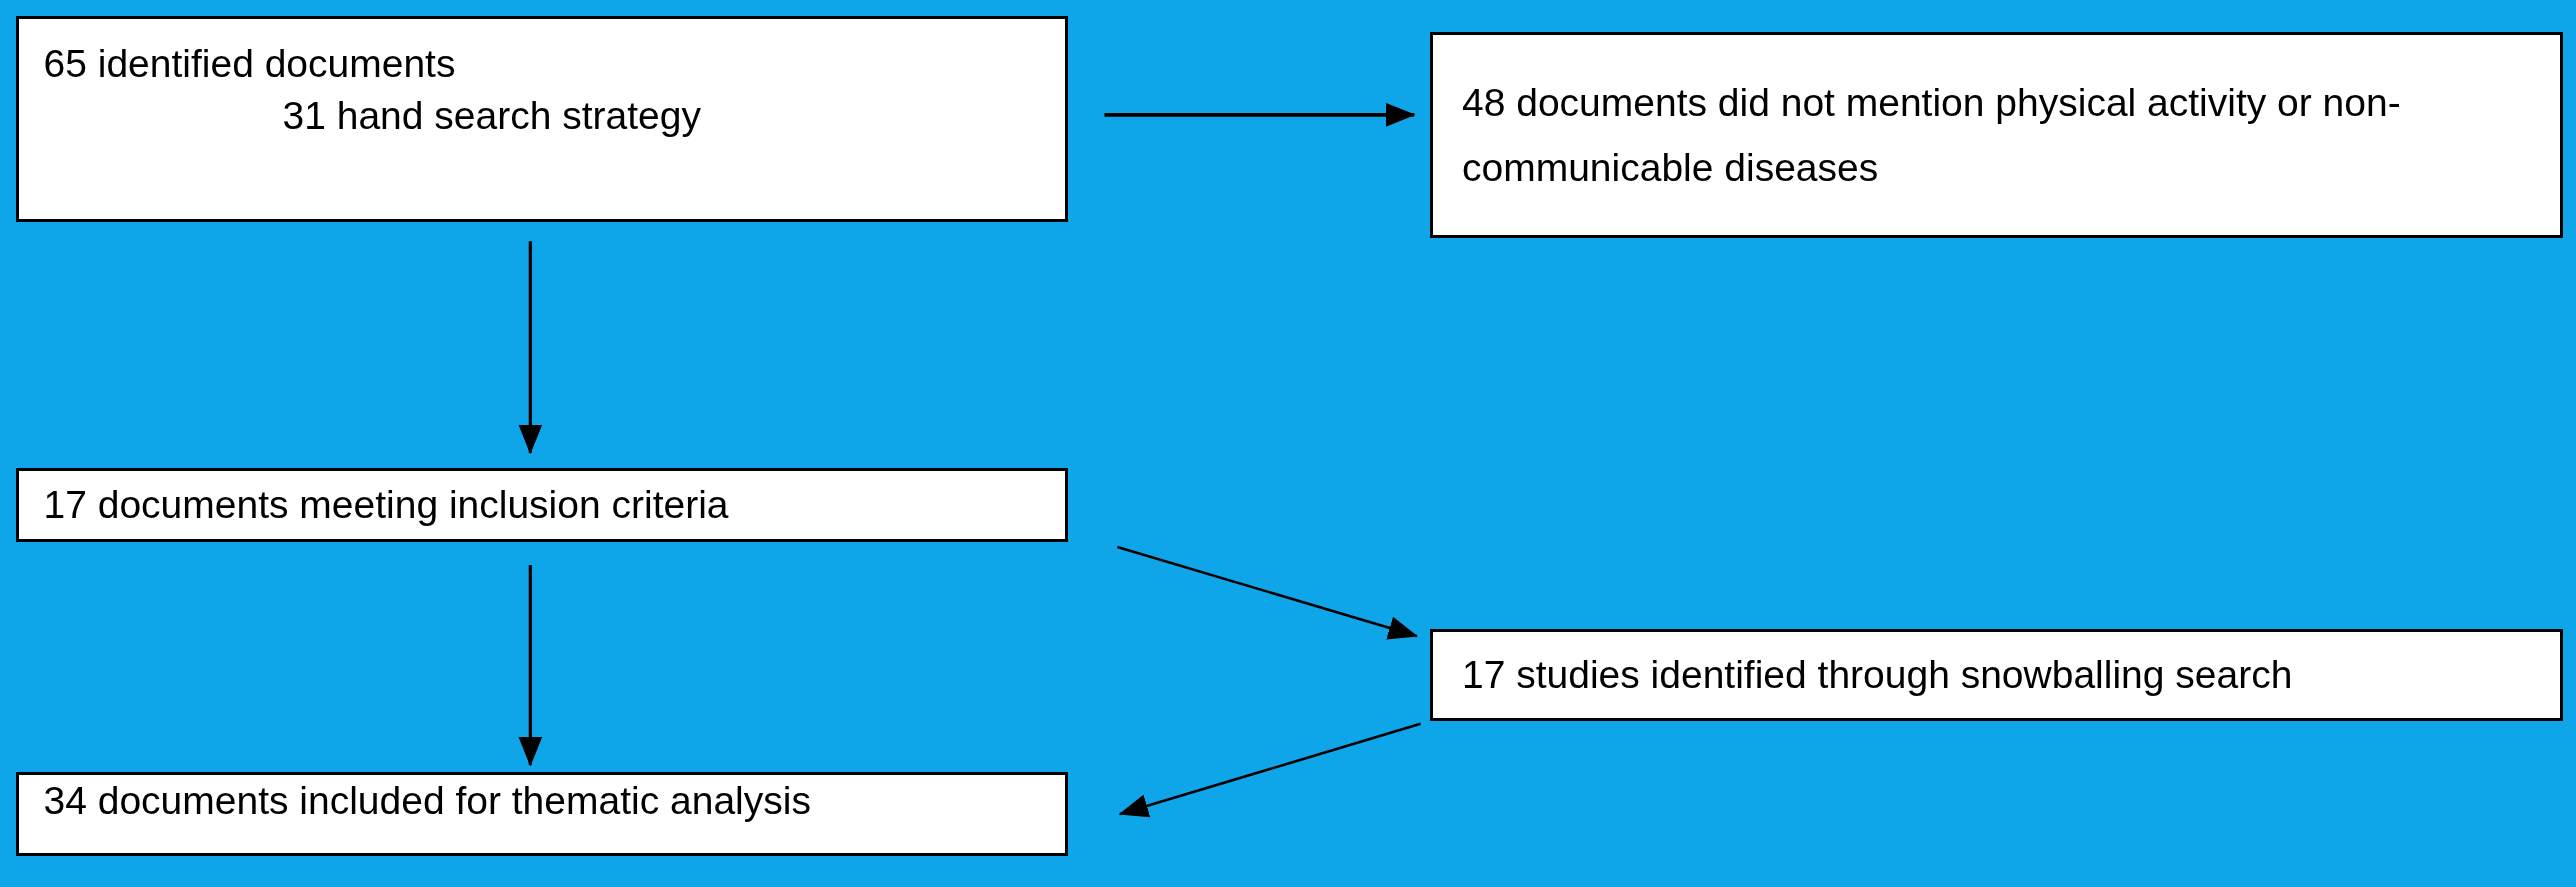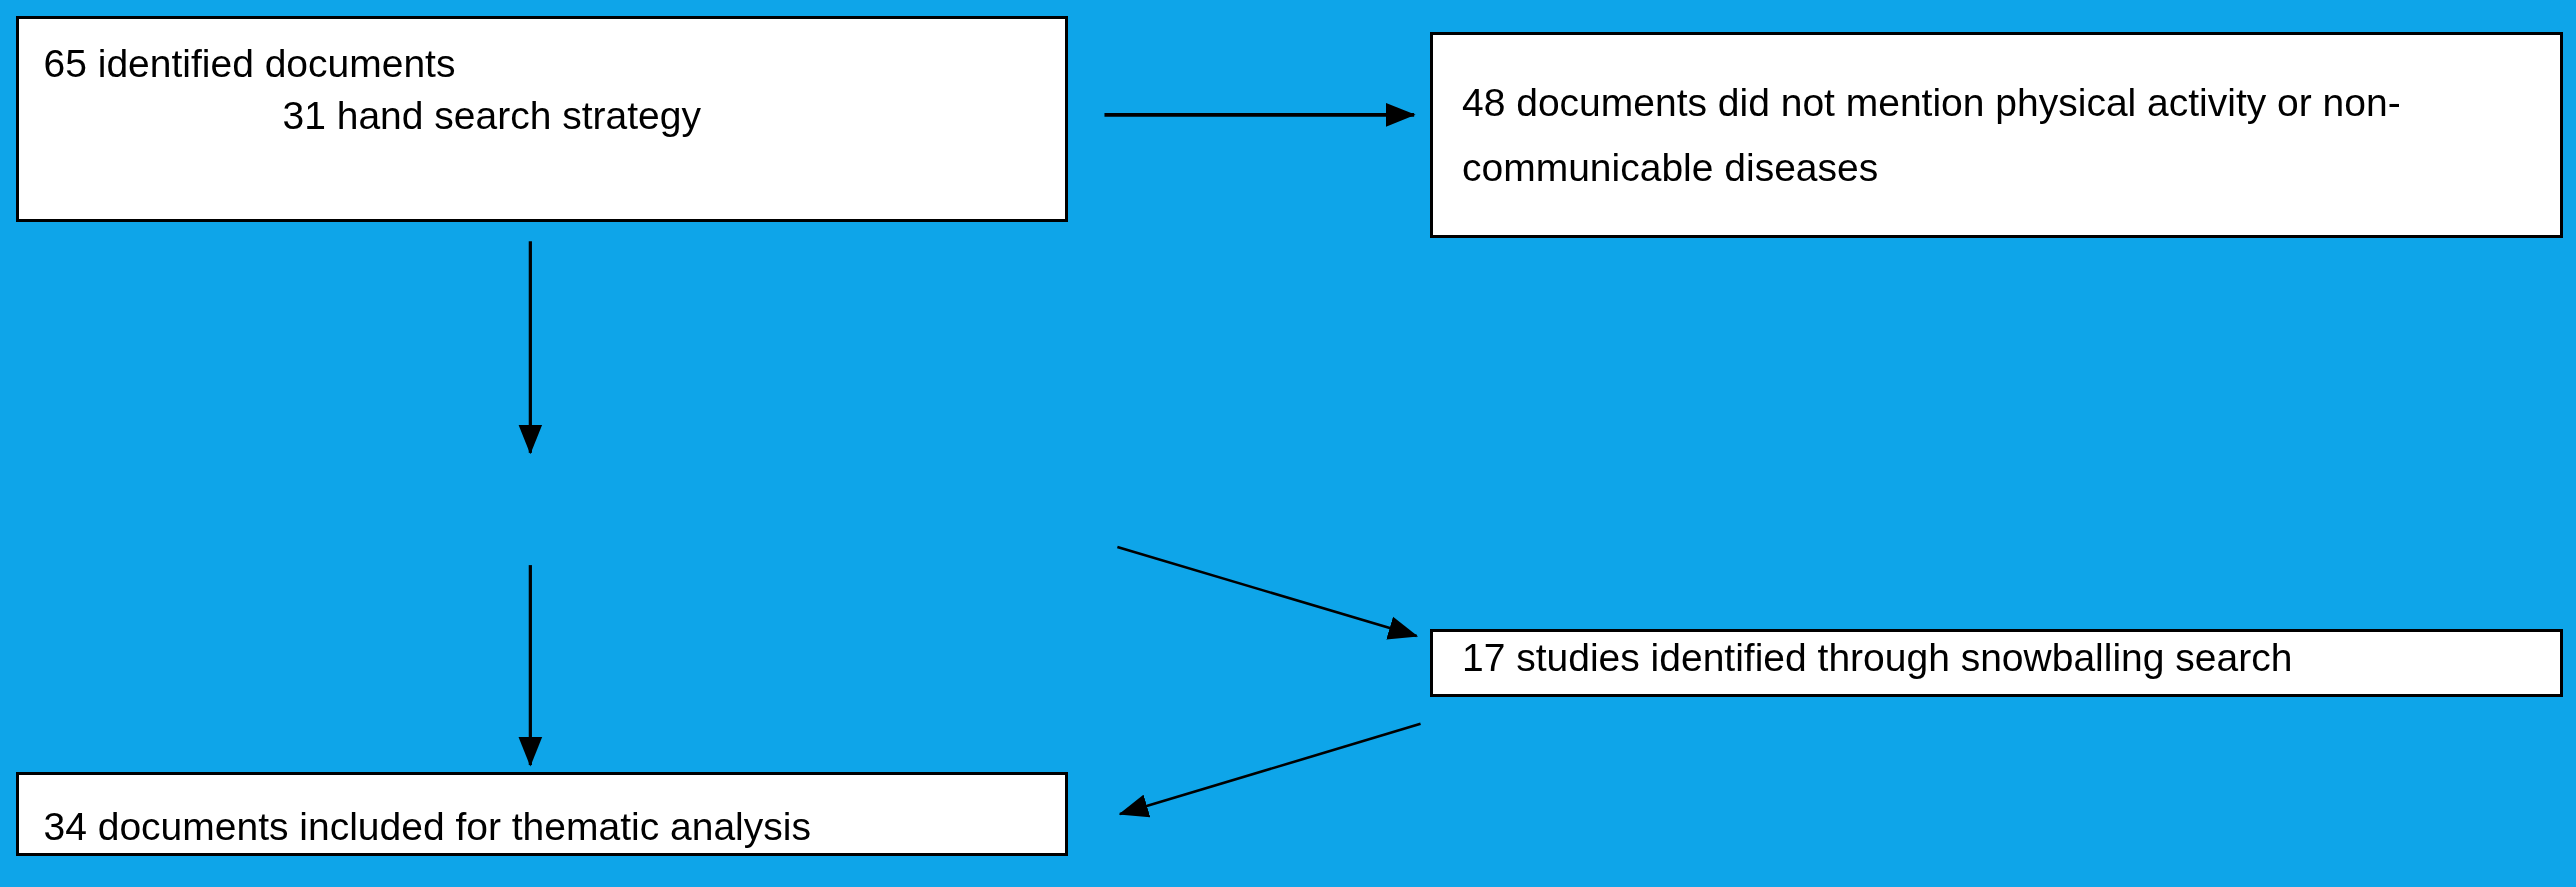"17 documents meeting inclusion criteria" div.box { html: none -> <div> <span>17 documents meeting inclusion criteria</span> </div> }
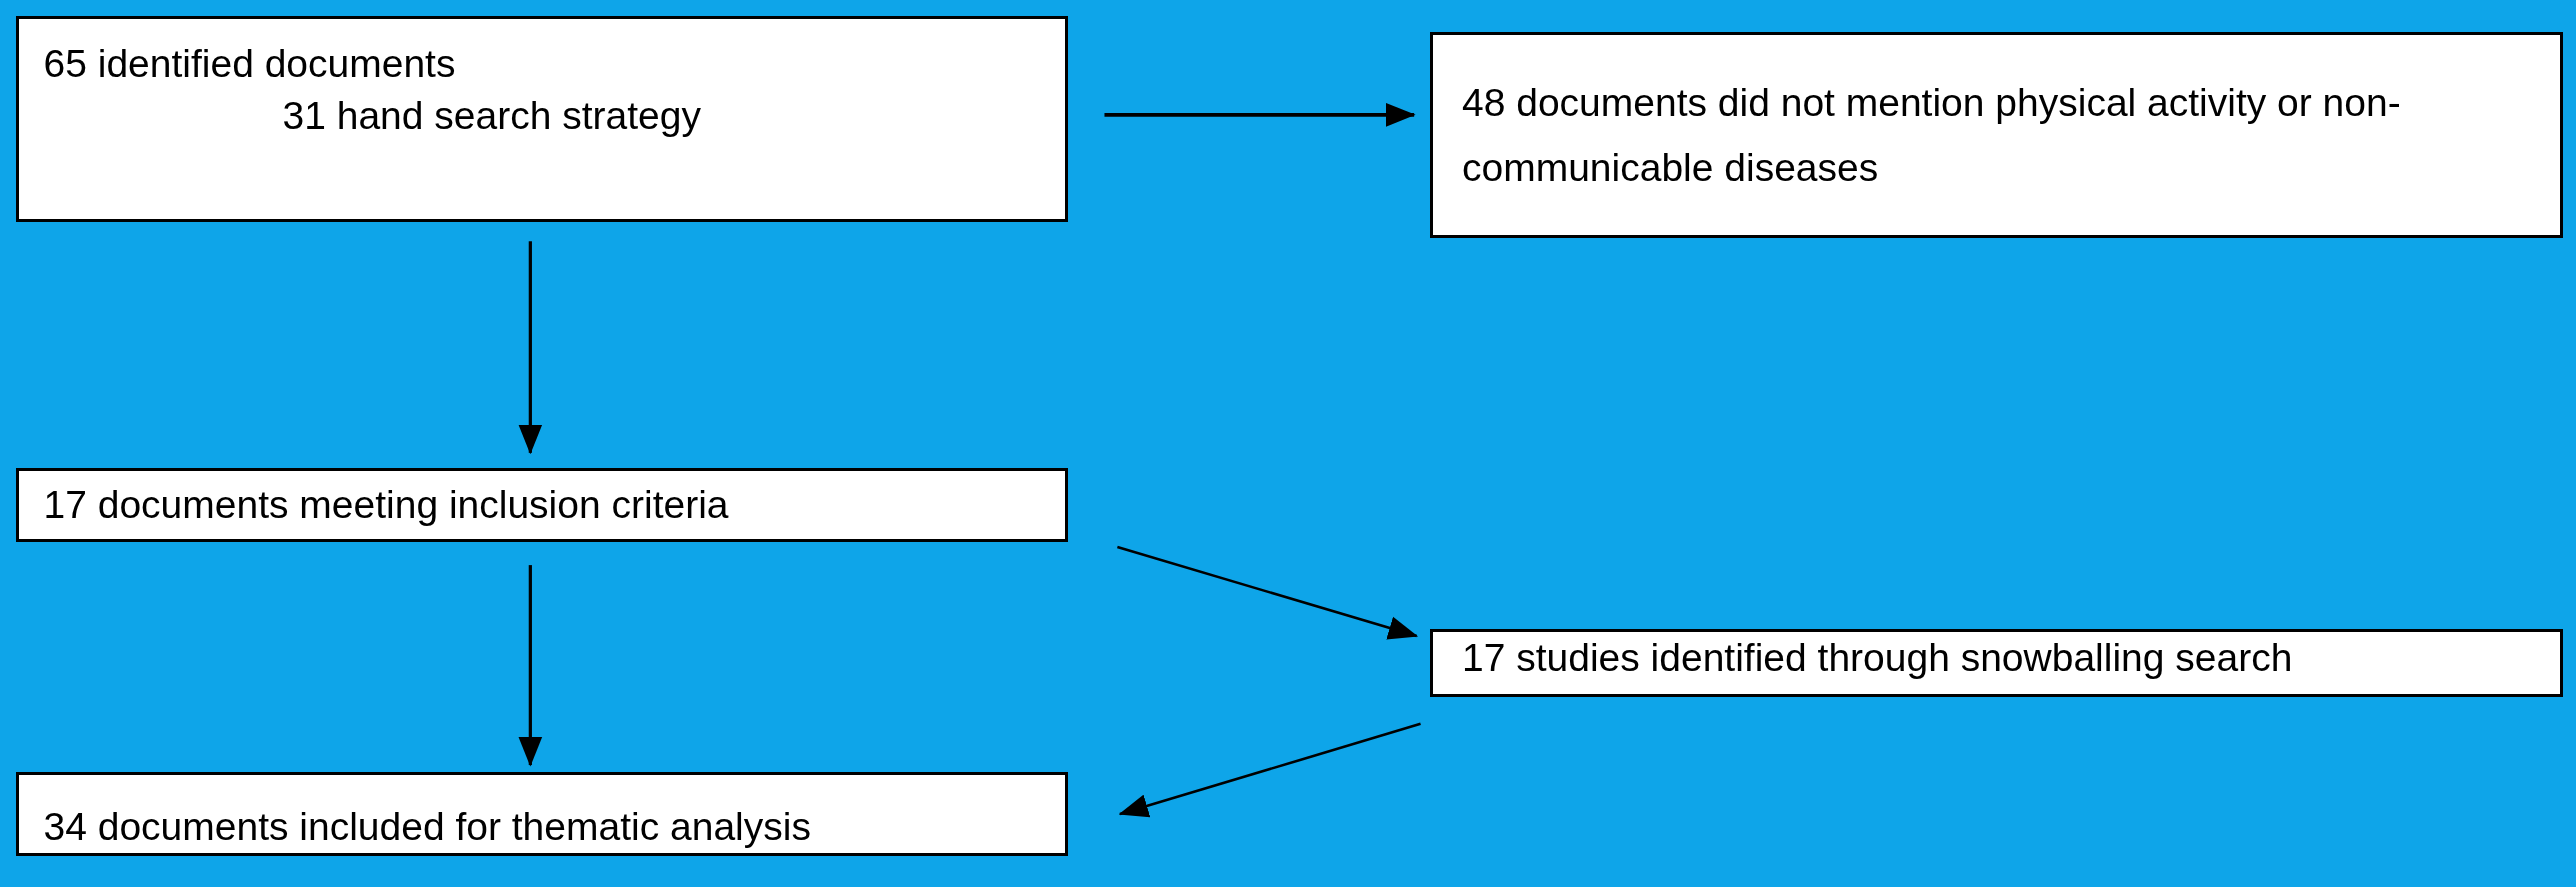"17 studies identified through" .box-d { align-items: flex-start -> center; height: 68px -> 92px }
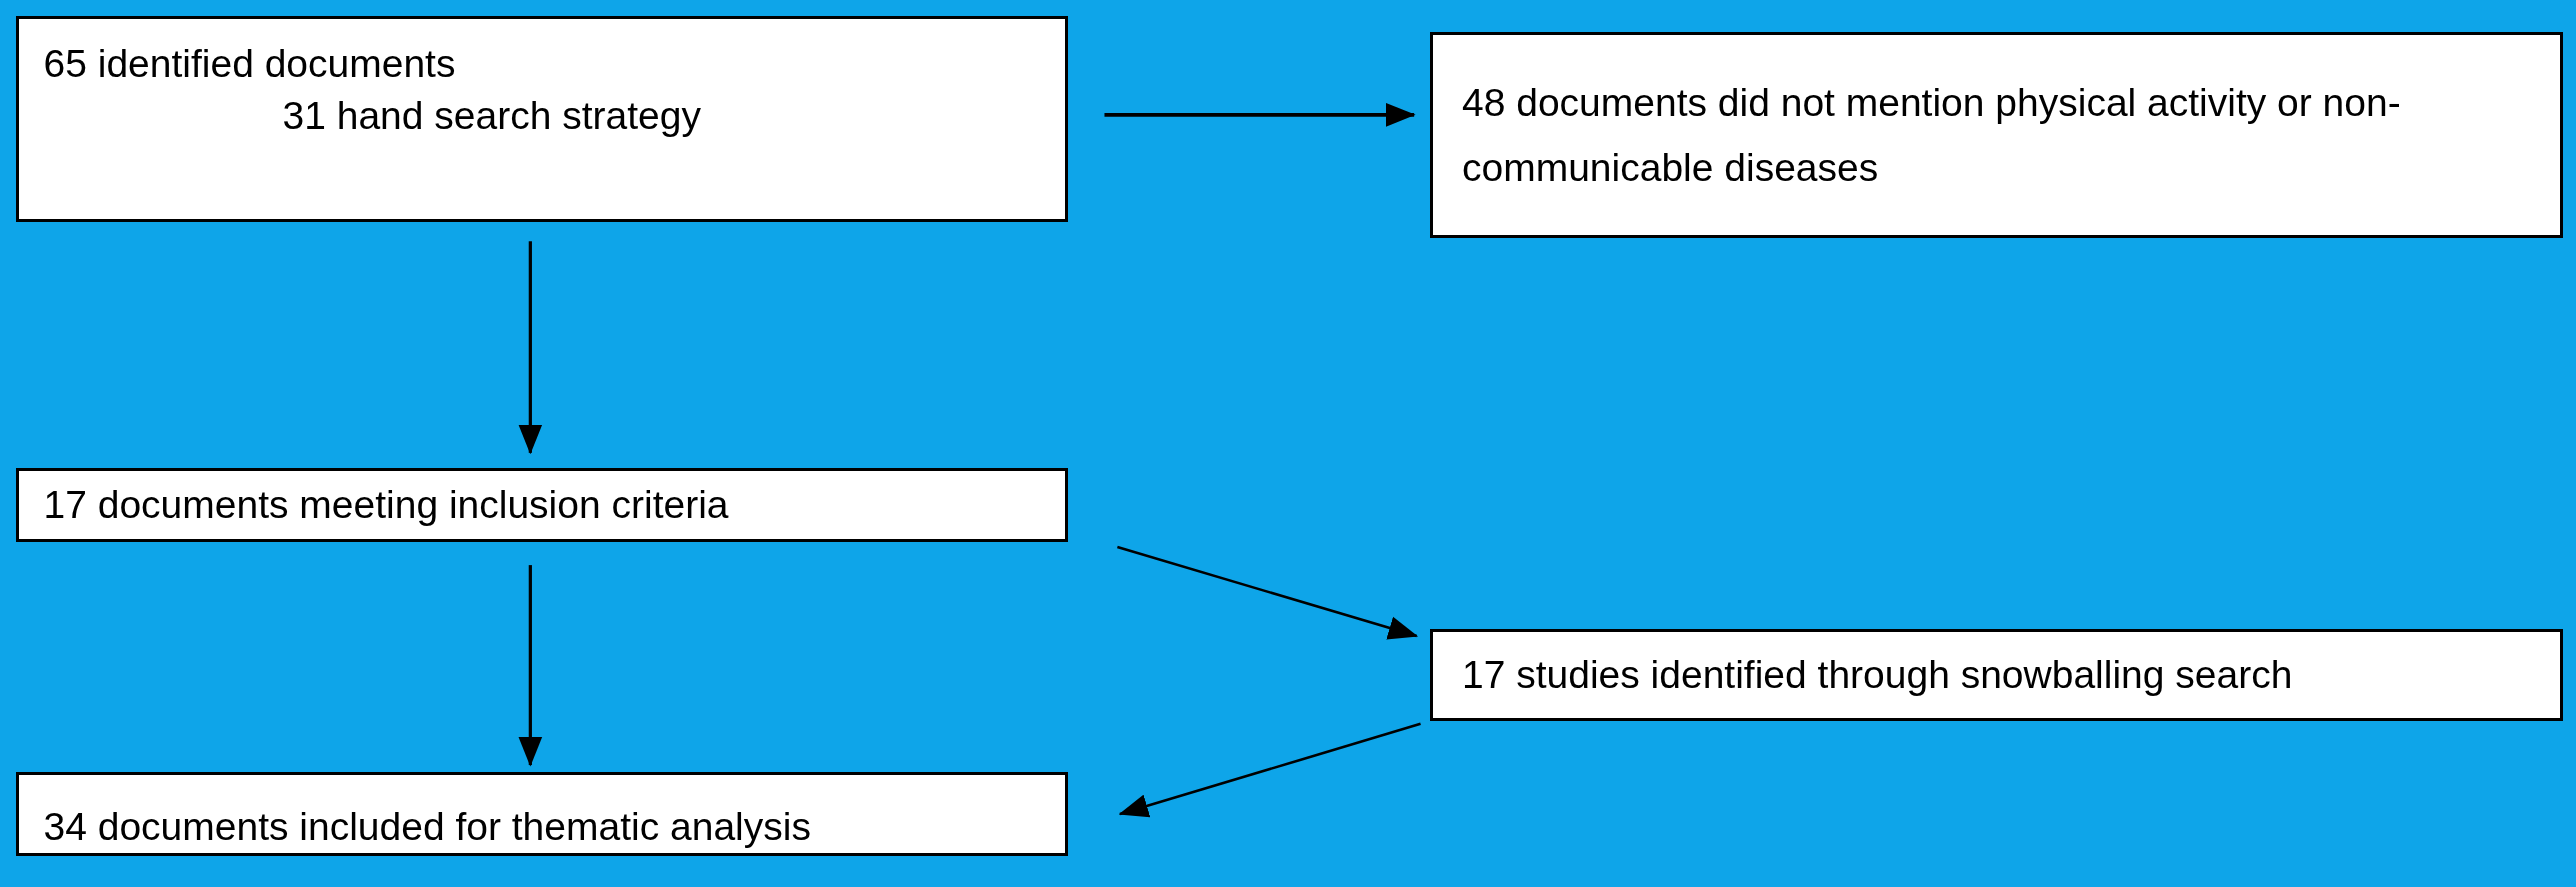"34 documents included for thematic" .box-e { align-items: flex-end -> flex-start }
